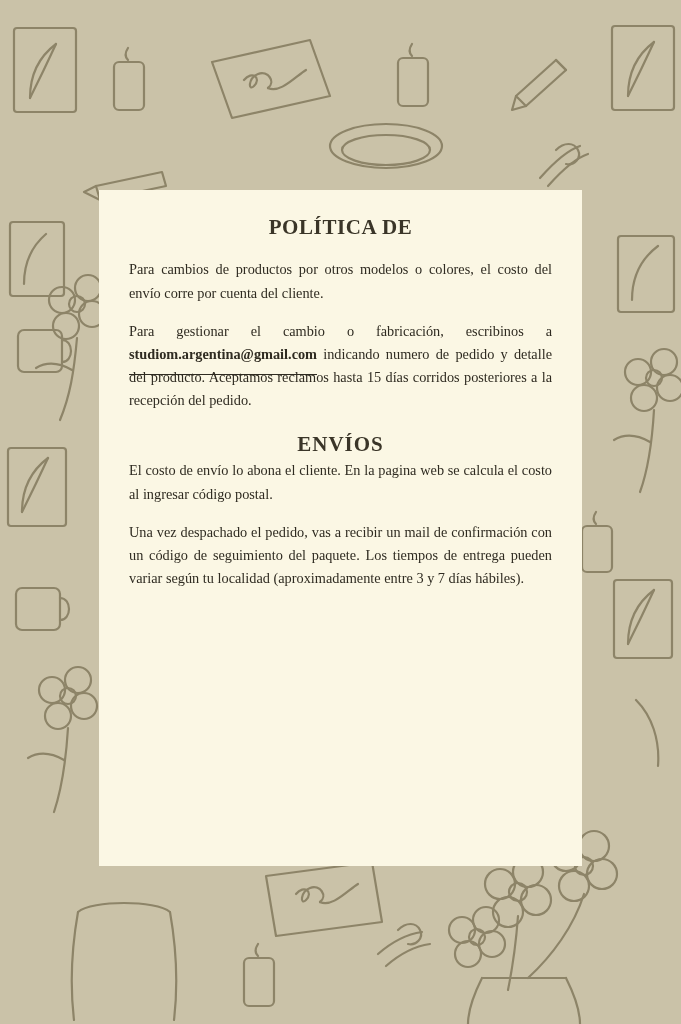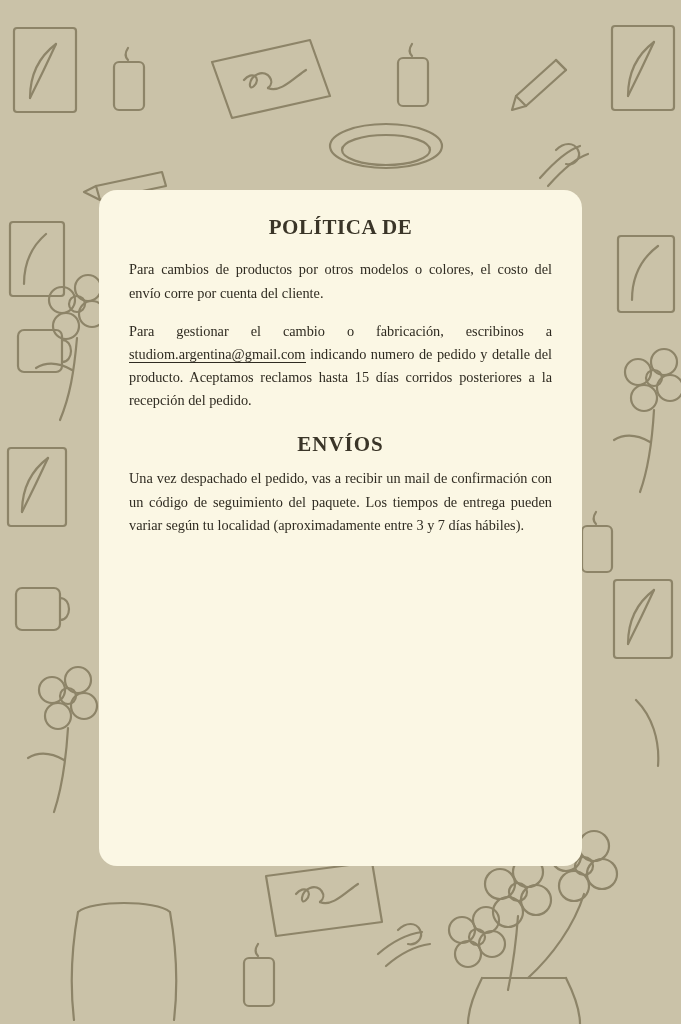"POLÍTICA DE" .card { border-radius: 18px -> none }
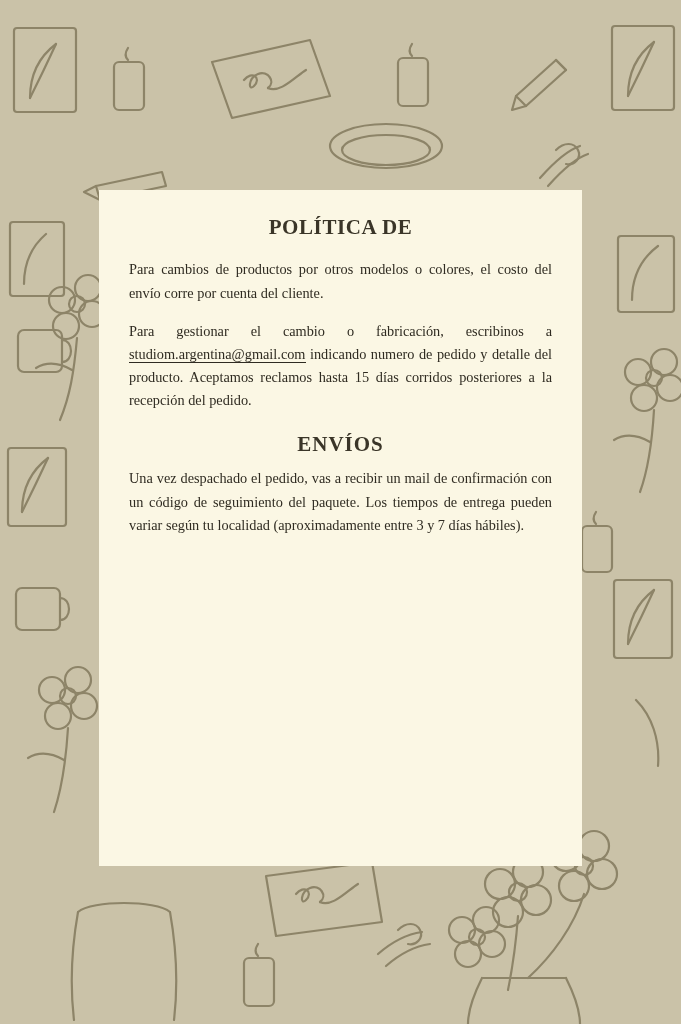"studiom.argentina@gmail.com" .email { font-weight: normal -> bold; padding-bottom: 0px -> 12px }
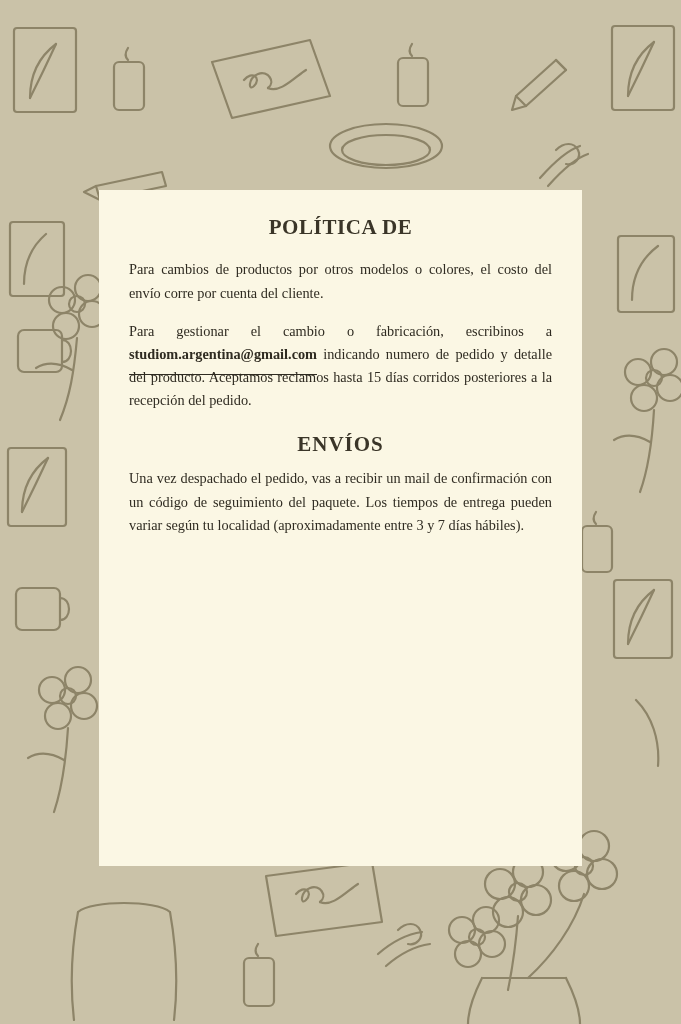"ENVÍOS" .section-head { margin: 20px 0 10px 0 -> 20px 0 2px 0 }
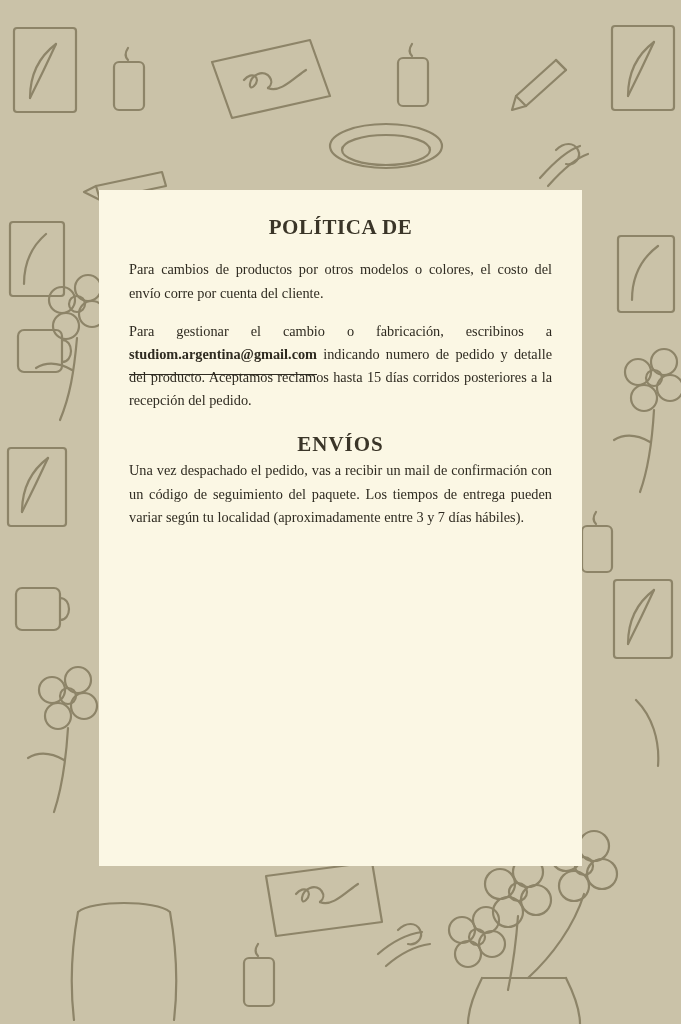"El costo de envío lo" p.para { html: none -> <p>El costo de envío lo abona el cliente. En la pagina web se calcula el costo al ingresar código postal.</p> }
